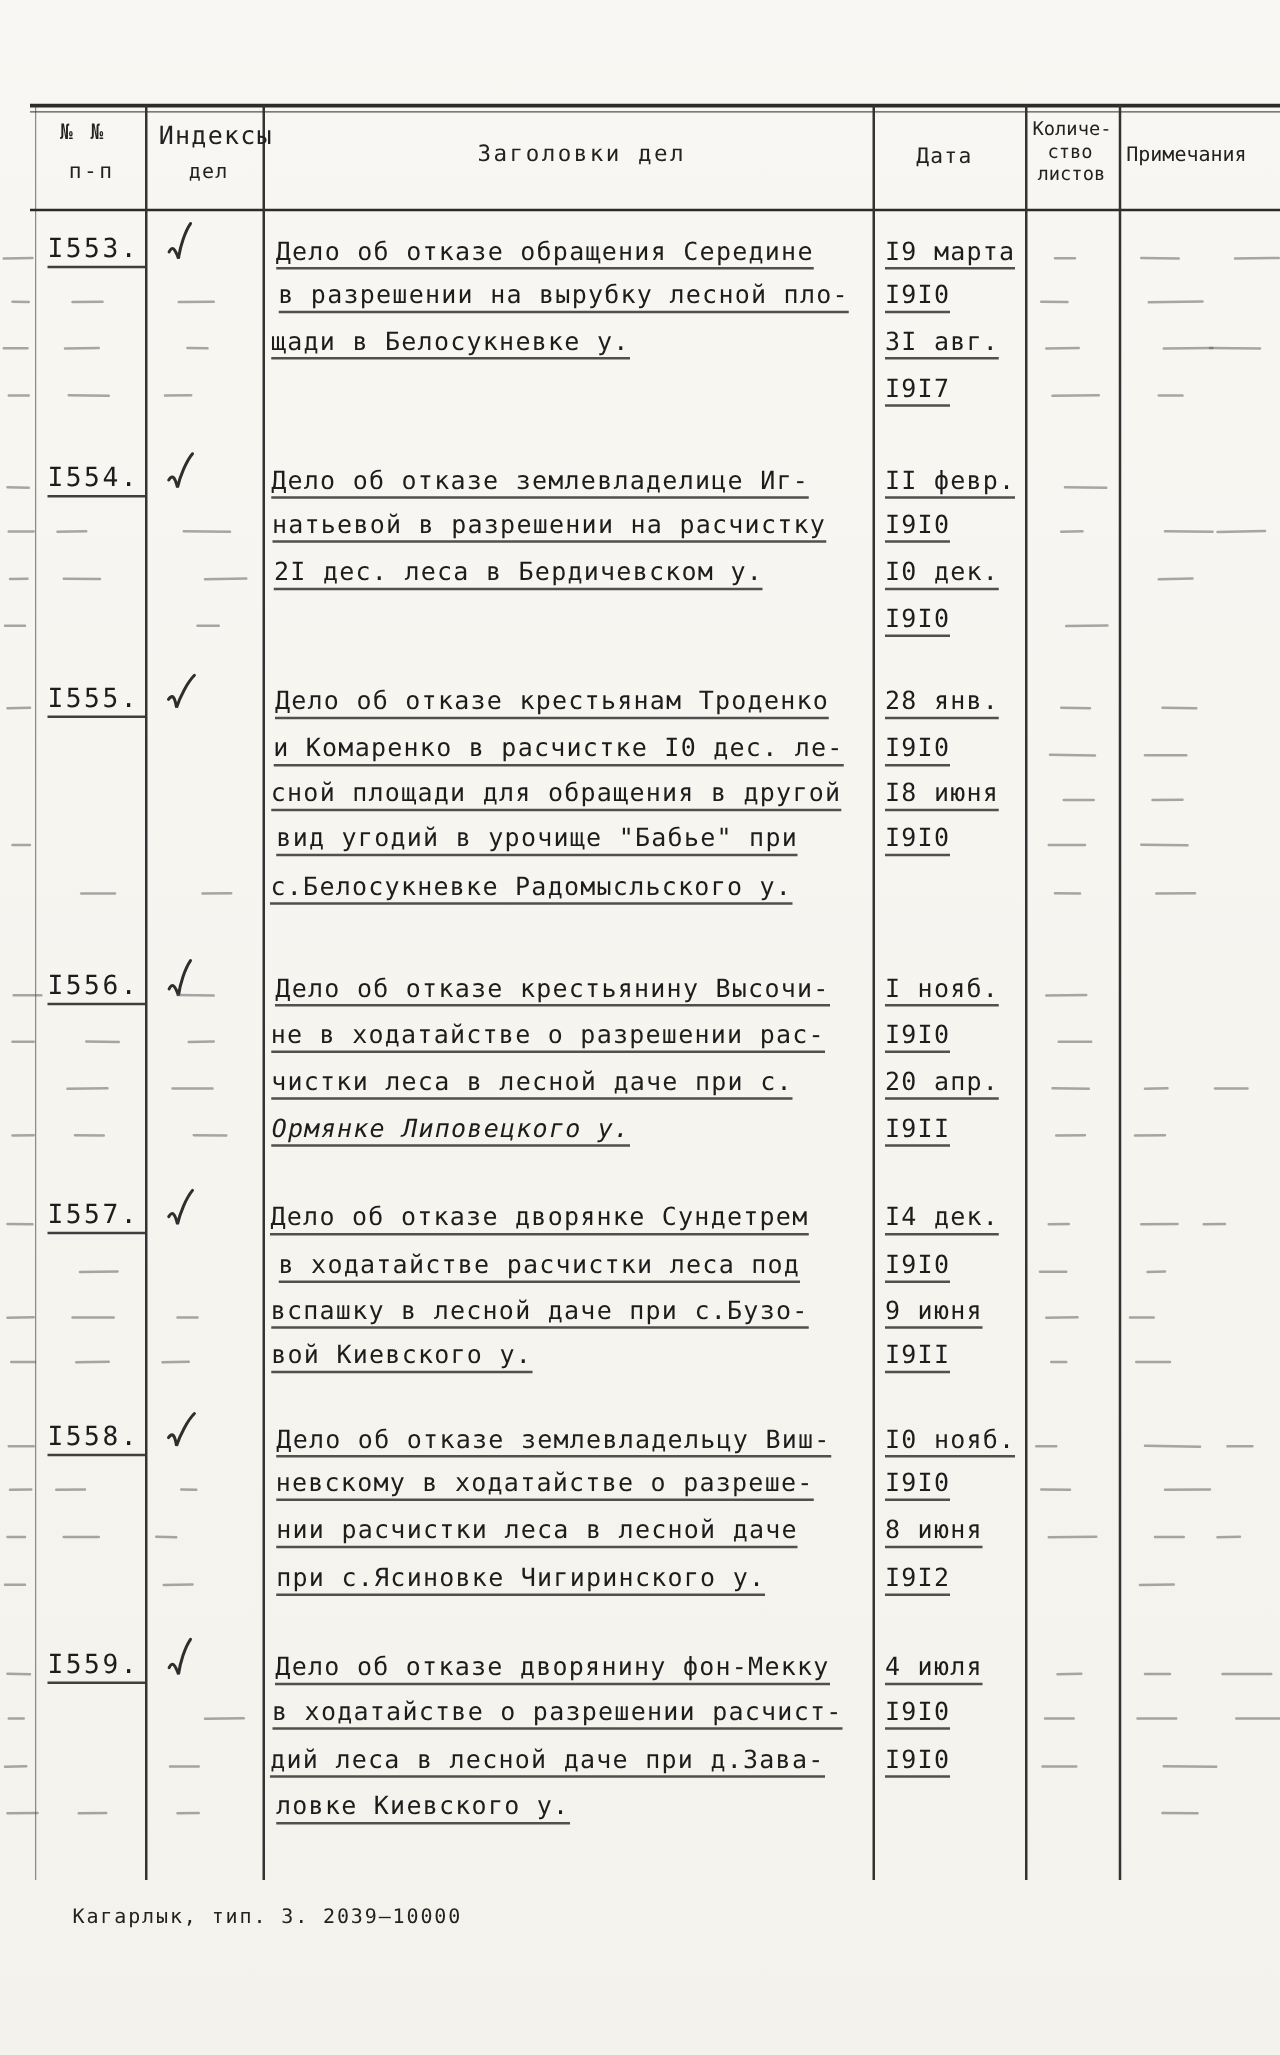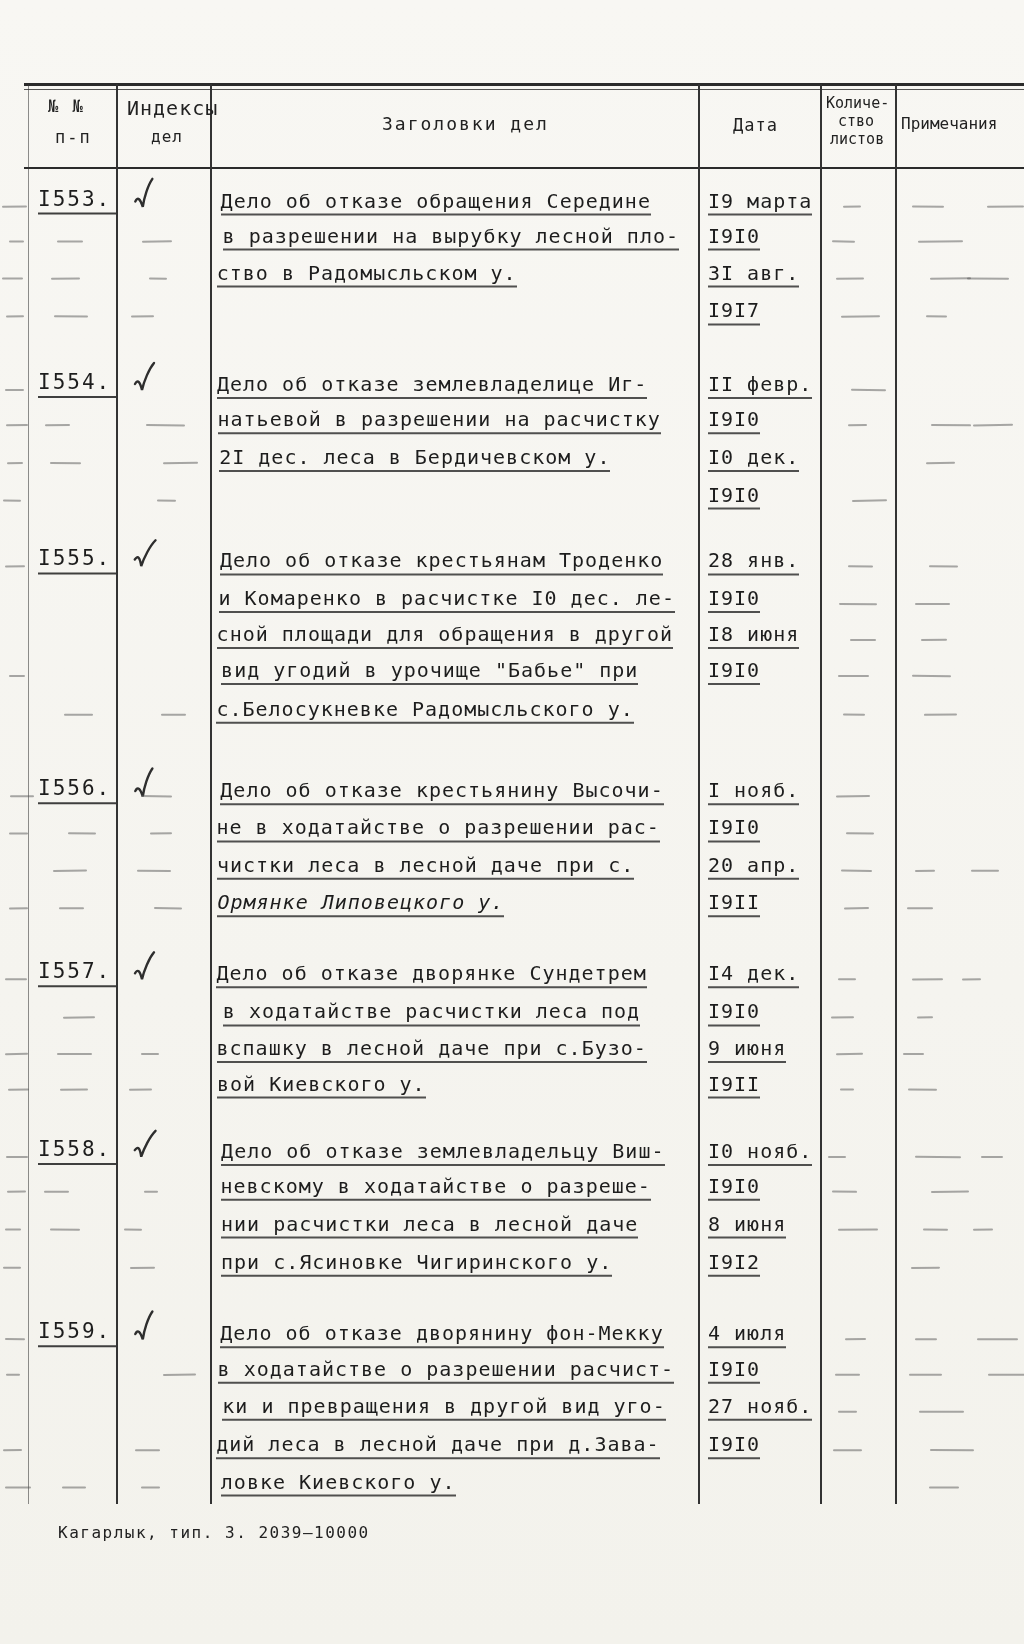"ство в Радомысльском у." span.ttl { text: ство в Радомысльском -> щади в Белосукневке }
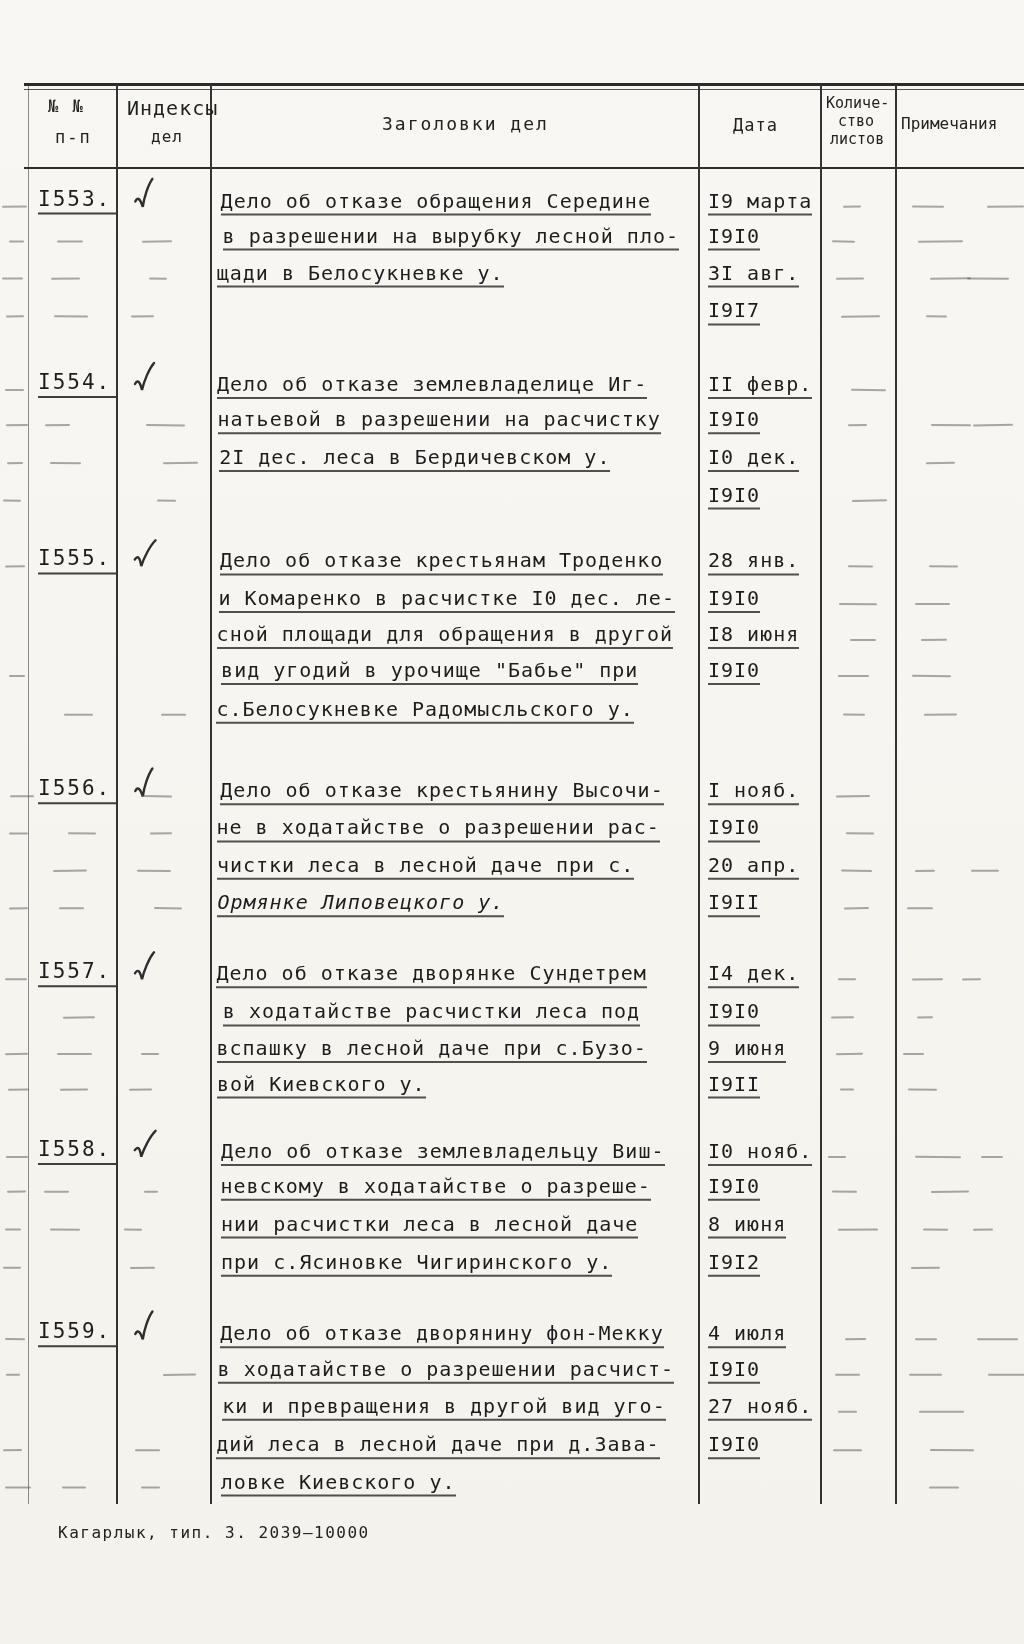"ки и превращения в другой" div.line { html: <div> <span>ки и превращения в другой вид уго-</span> <span>27 нояб.</span> <span></span> <span></span> </div> -> none }
